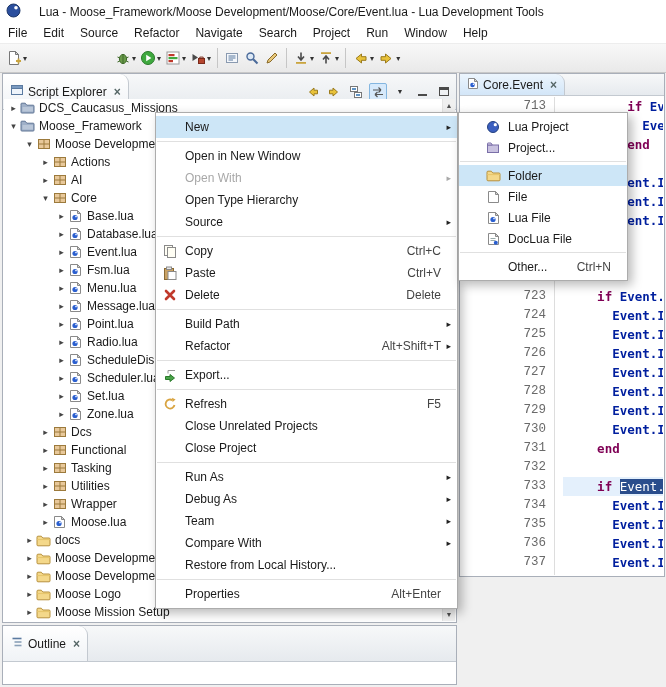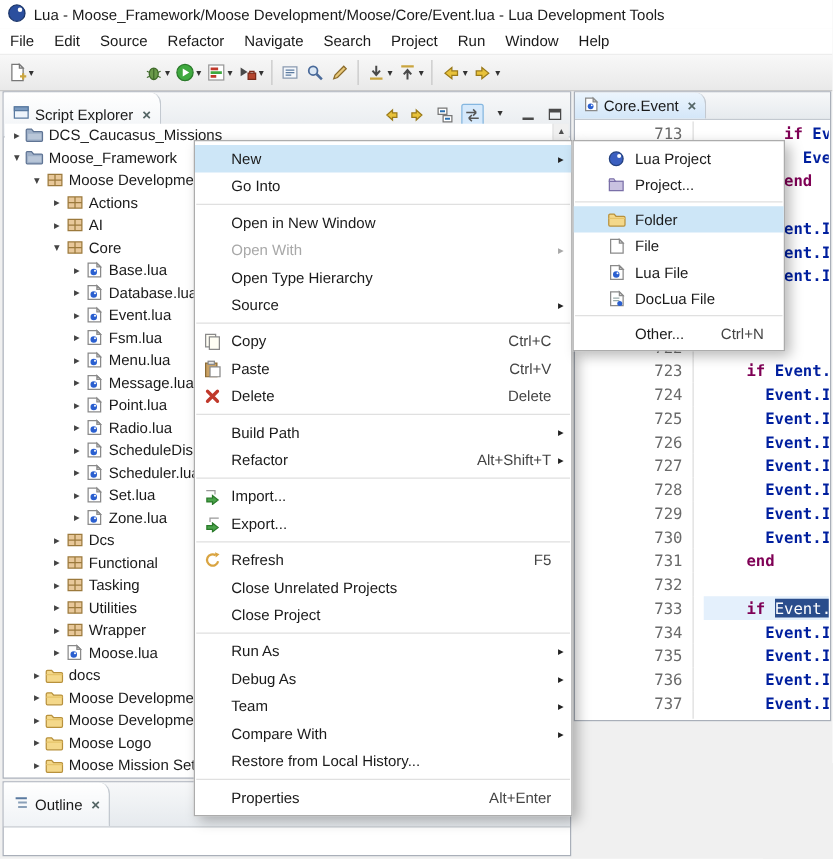"Lua - Moose_Framework/Moose" .titlebar { gap: 6px -> 18px }
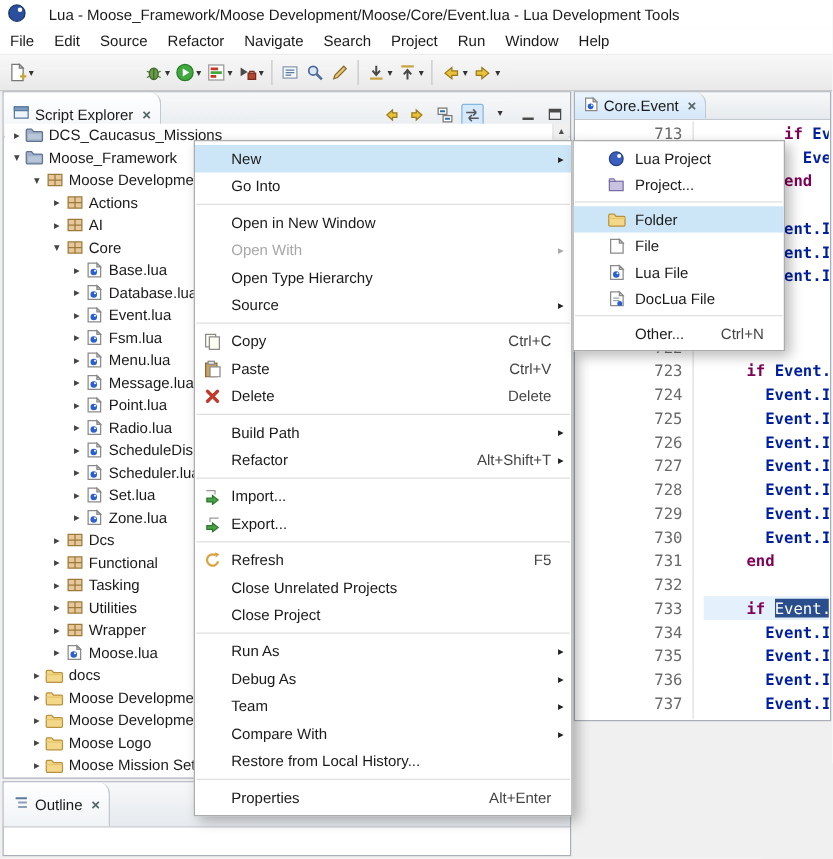"713" .ed-num { font-family: none -> Liberation Mono, monospace }
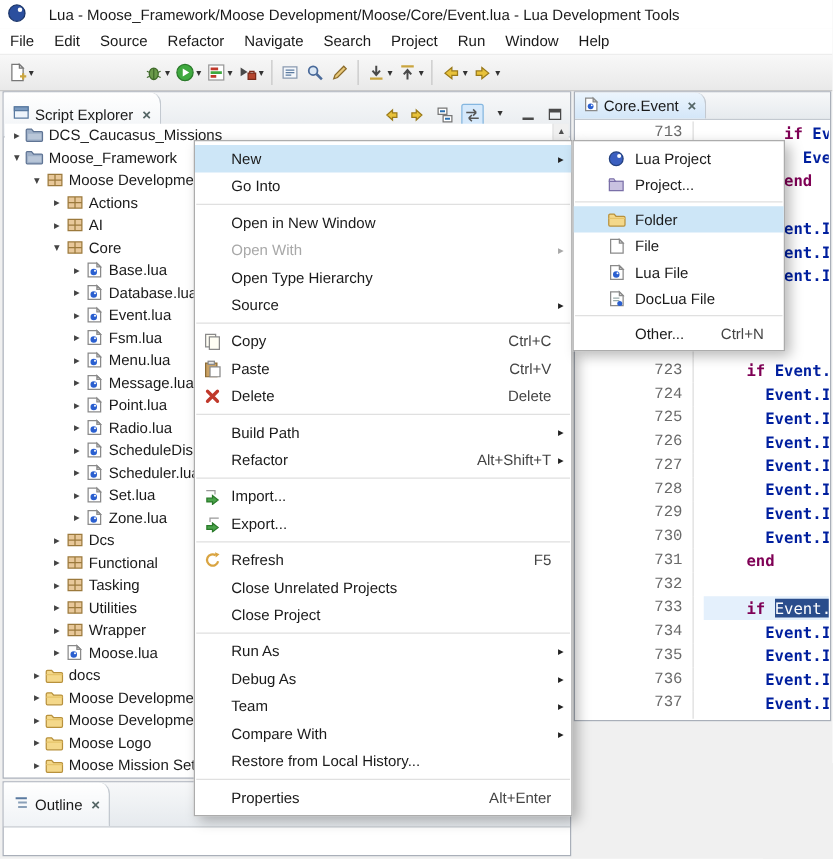"Go Into" div.m-item { html: <div> <span></span> <span>Go Into</span> </div> -> none }
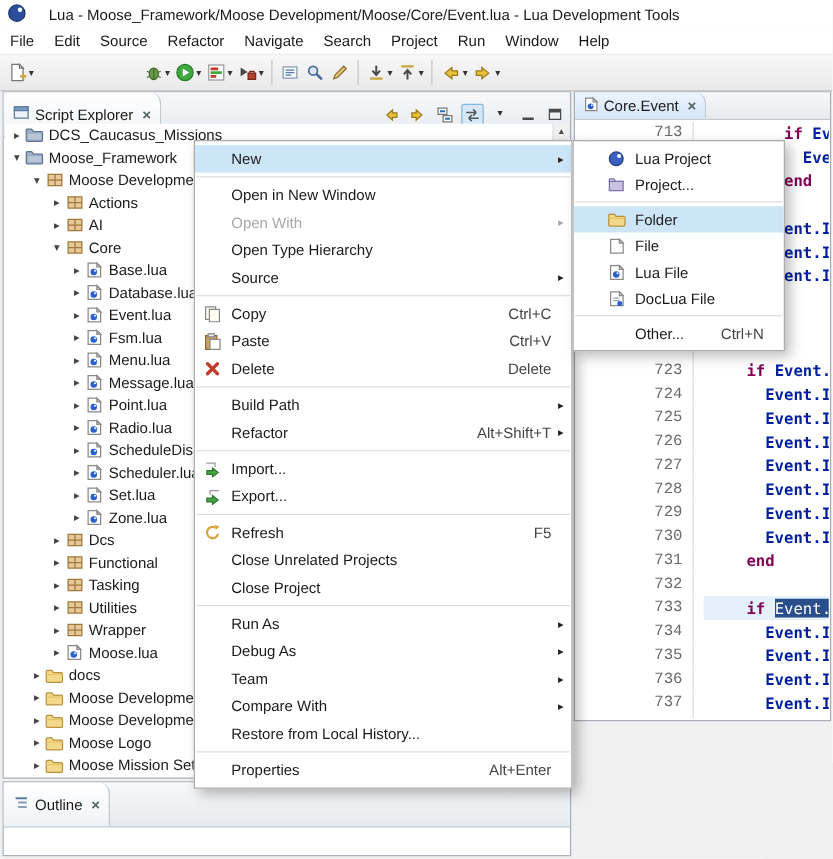"Import..." div.m-item { html: <div> <span> <svg> <path></path> <path></path> </svg> </span> <span>Import...</span> </div> -> none }
